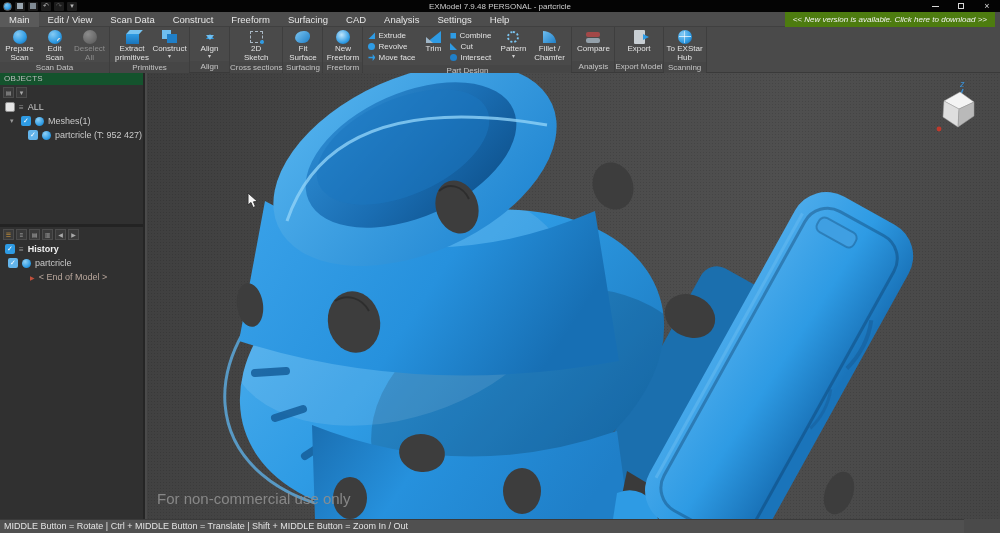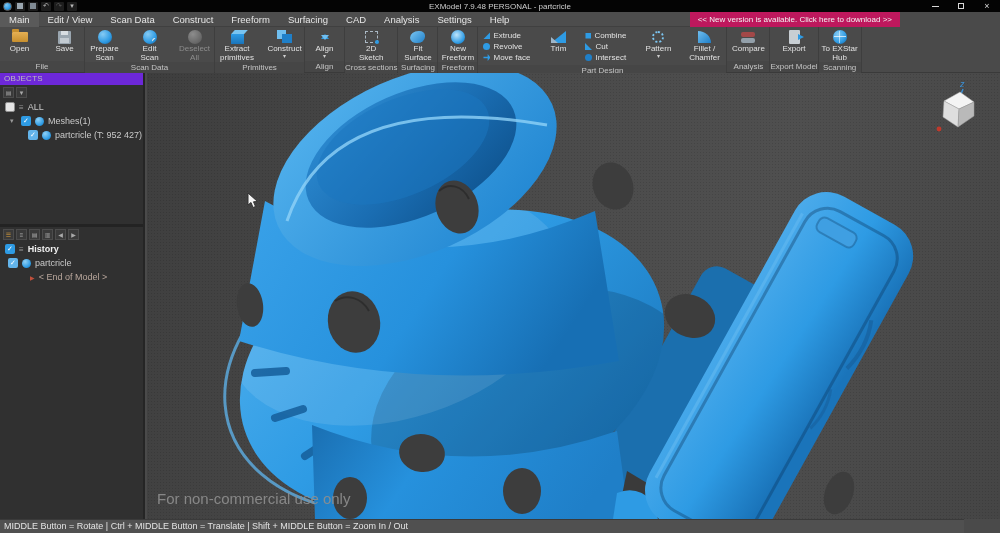"Main" .menubar { width: 900px -> 995px }
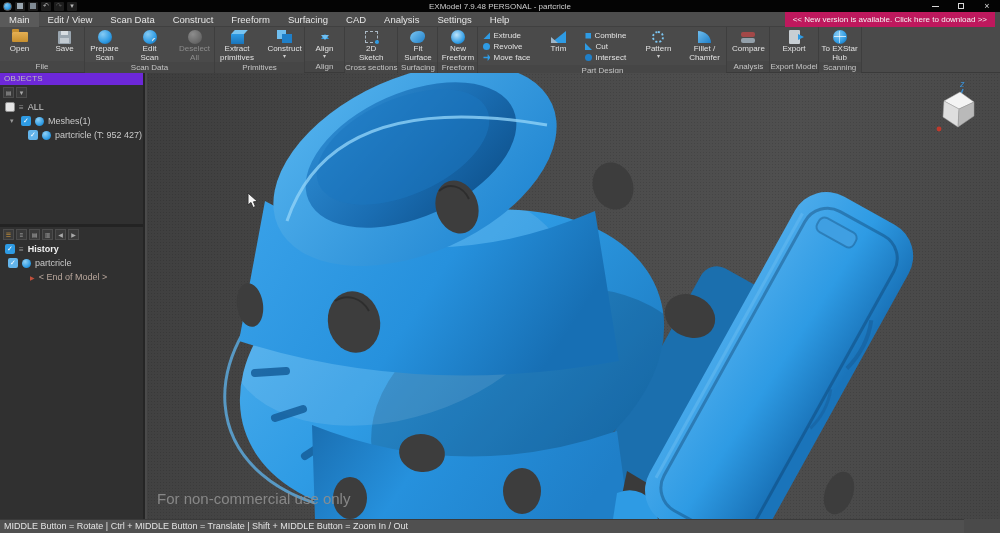"<< New version is available." .notif { background: #be185d -> #4d7c0f; font-style: none -> italic }
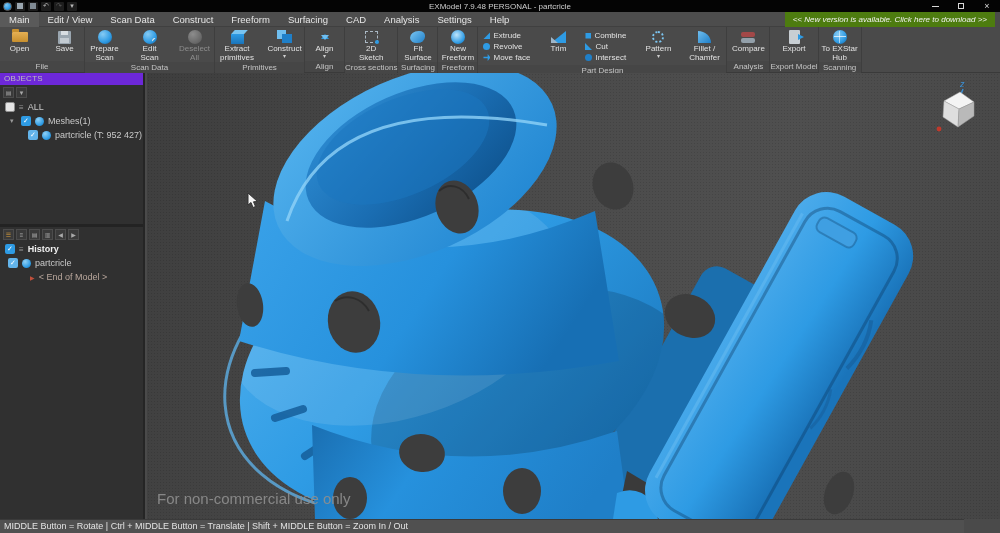"Extrude" .rbtns { gap: 12px -> 2px }
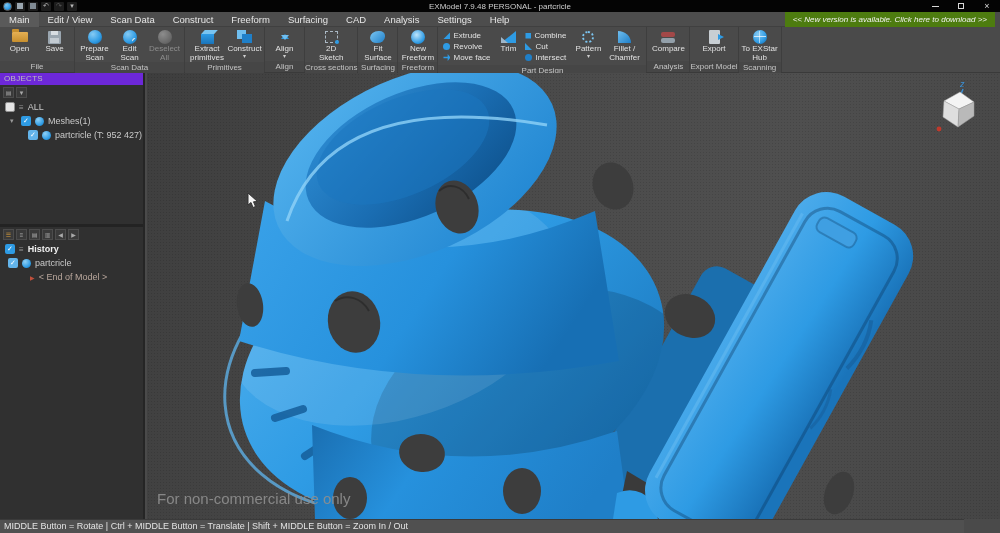"Open" div.rgroup { html: <div> <div> <div> <div> <div></div> </div> <div>Open</div> </div> <div> <div> <div></div> </div> <div>Save</div> </div> </div> <div>File</div> </div> -> none }
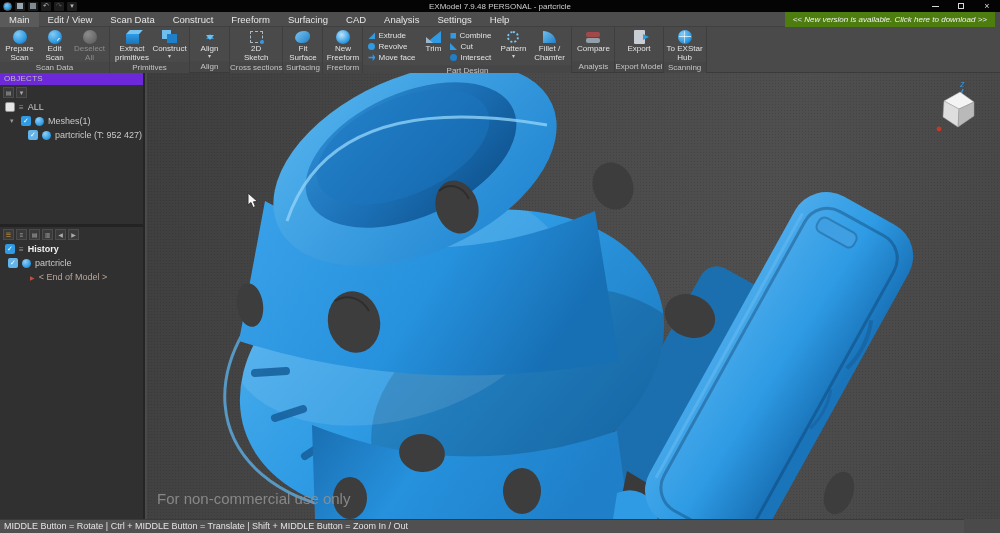"OBJECTS" .panel-header { background: #6d28d9 -> #14532d }
